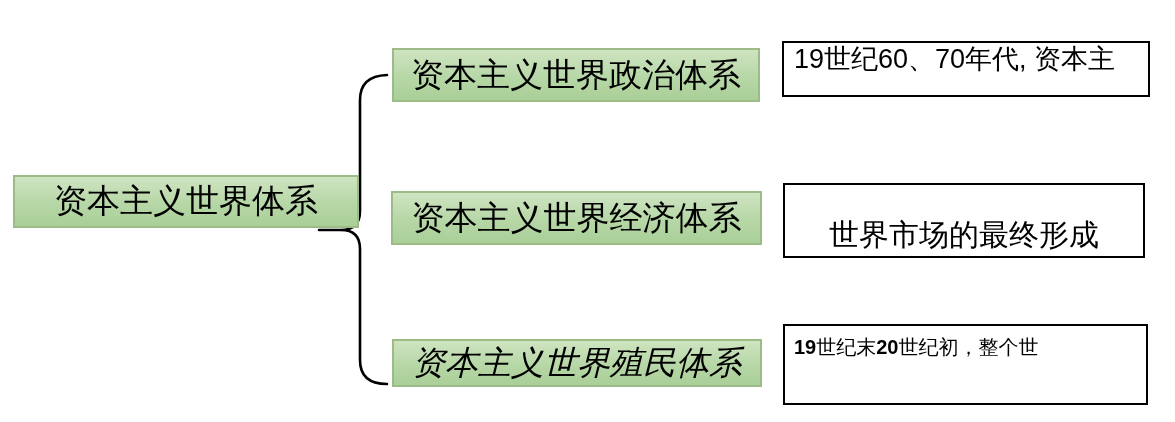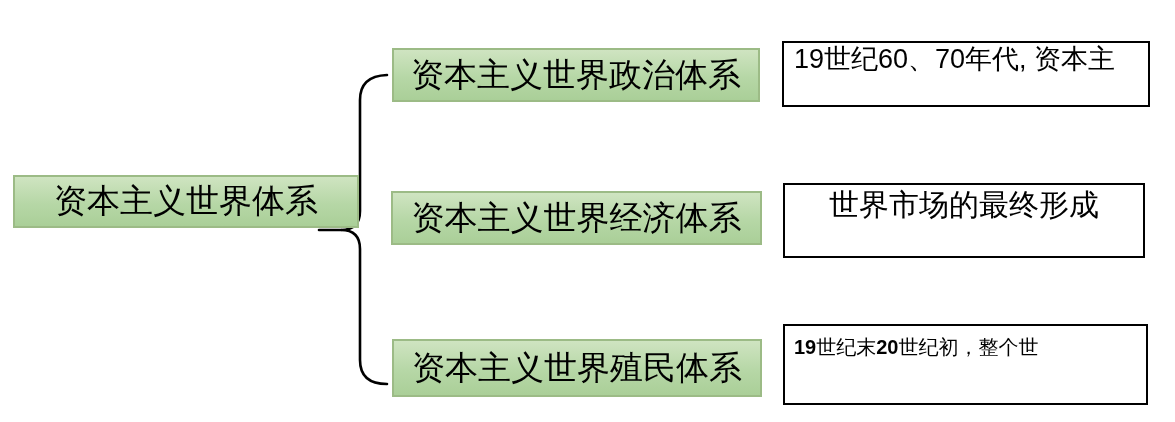"19世纪60、70年代, 资本主" .note-n1 { height: 66px -> 56px }
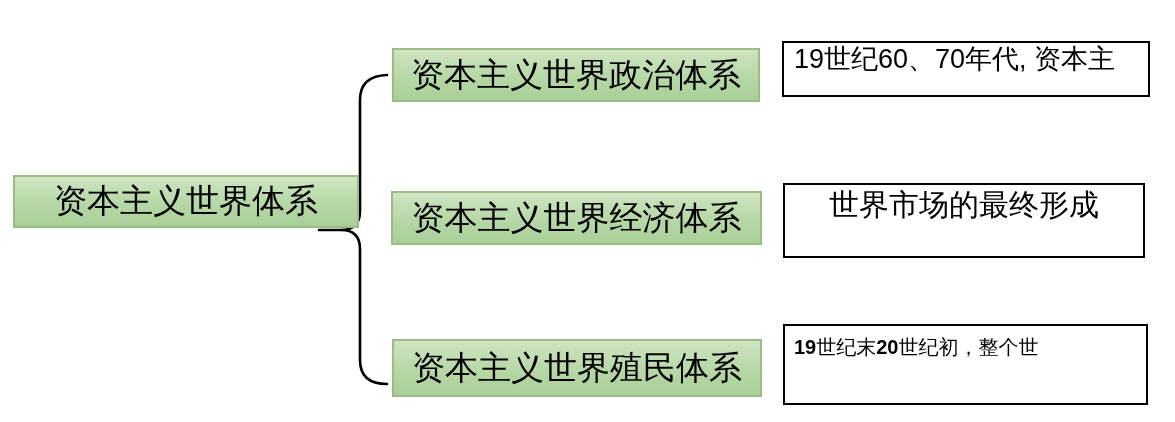"世界市场的最终形成" .note-n2 { align-items: flex-start -> flex-end }
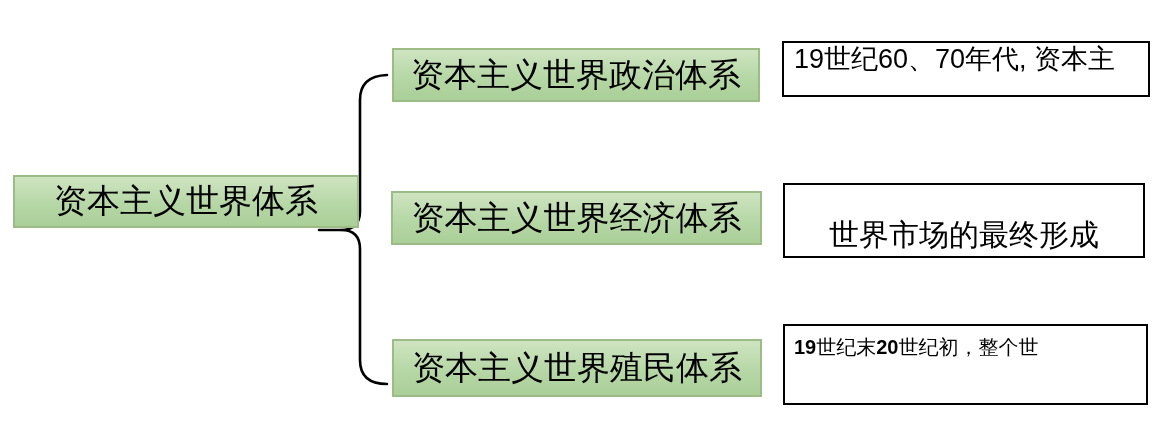"资本主义世界殖民体系" .node-b3 { font-style: none -> italic; height: 58px -> 48px }
